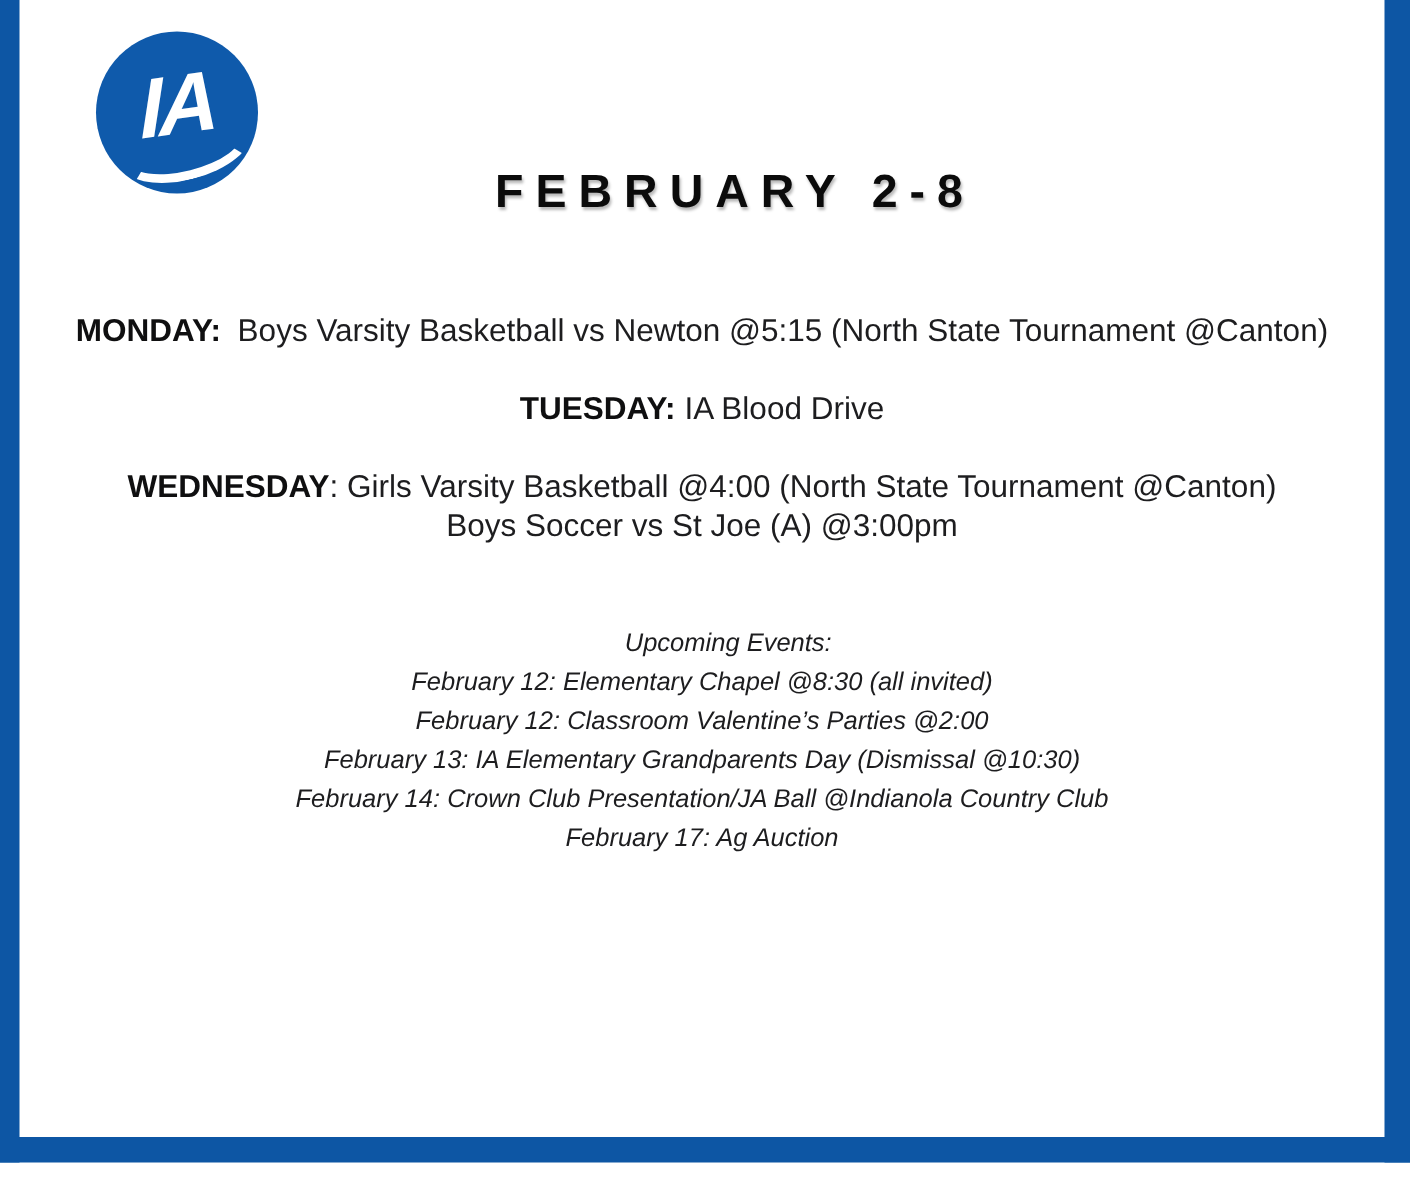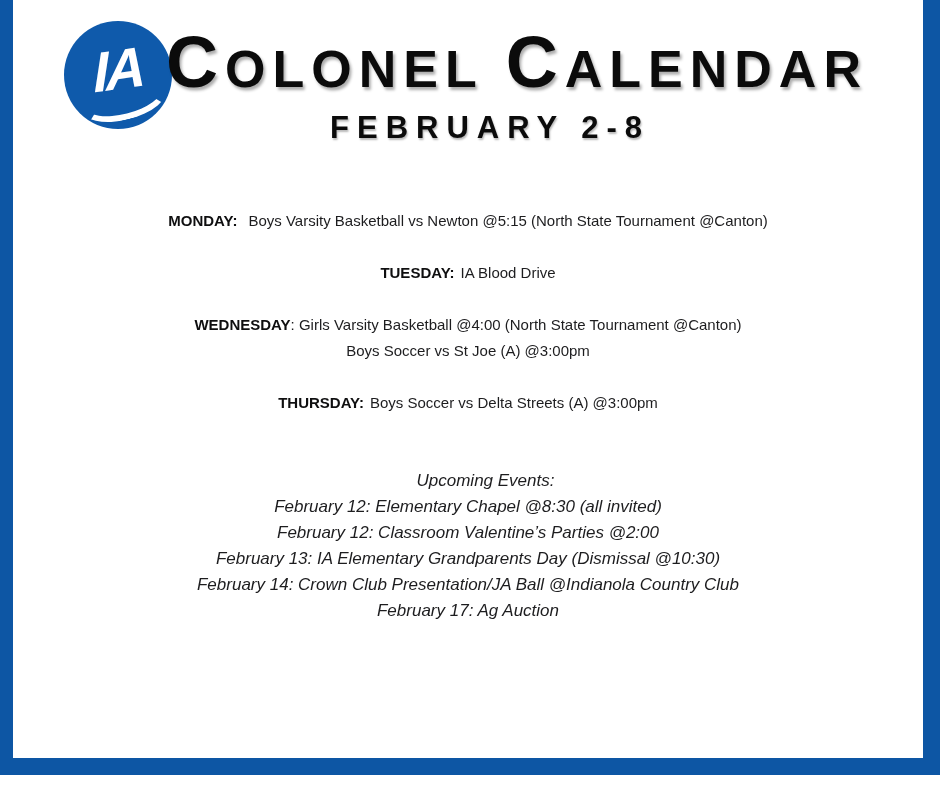"COLONEL CALENDAR" h1.title { html: <h1><span>C</span><span>olonel</span><span>C</span><span>alendar</span></h1> -> none }
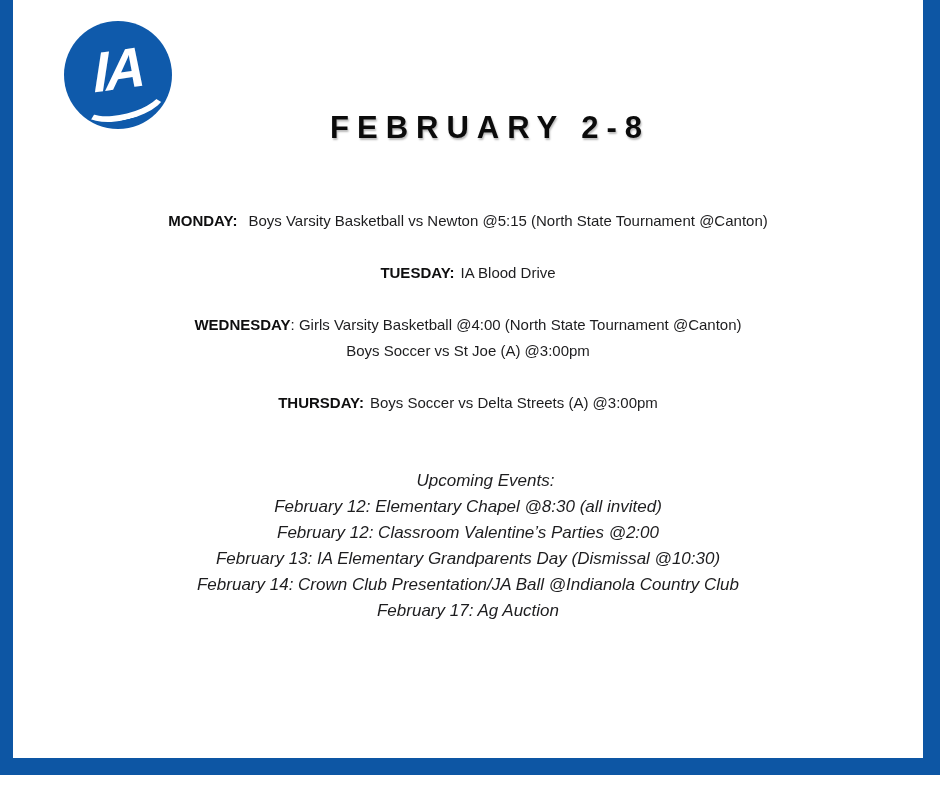"MONDAY: Boys Varsity Basketball vs" .line { font-size: 15px -> 21px }
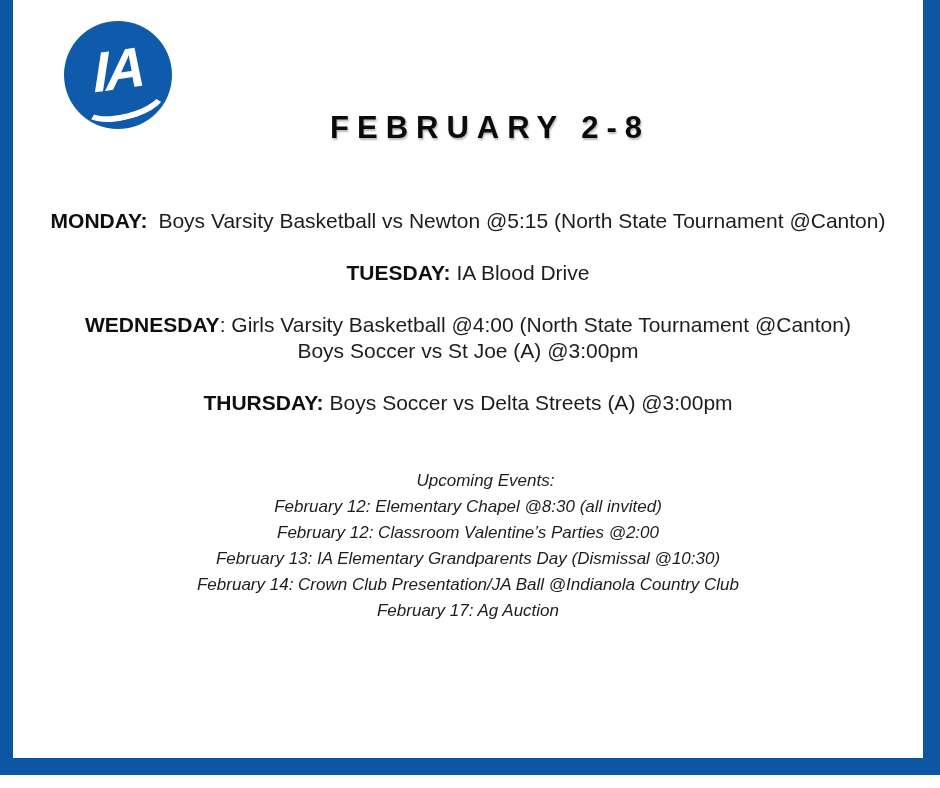"THURSDAY: Boys Soccer vs Delta" p.line { html: <p><strong>THURSDAY:</strong><span>Boys Soccer vs Delta Streets (A) @3:00pm</span></p> -> none }
